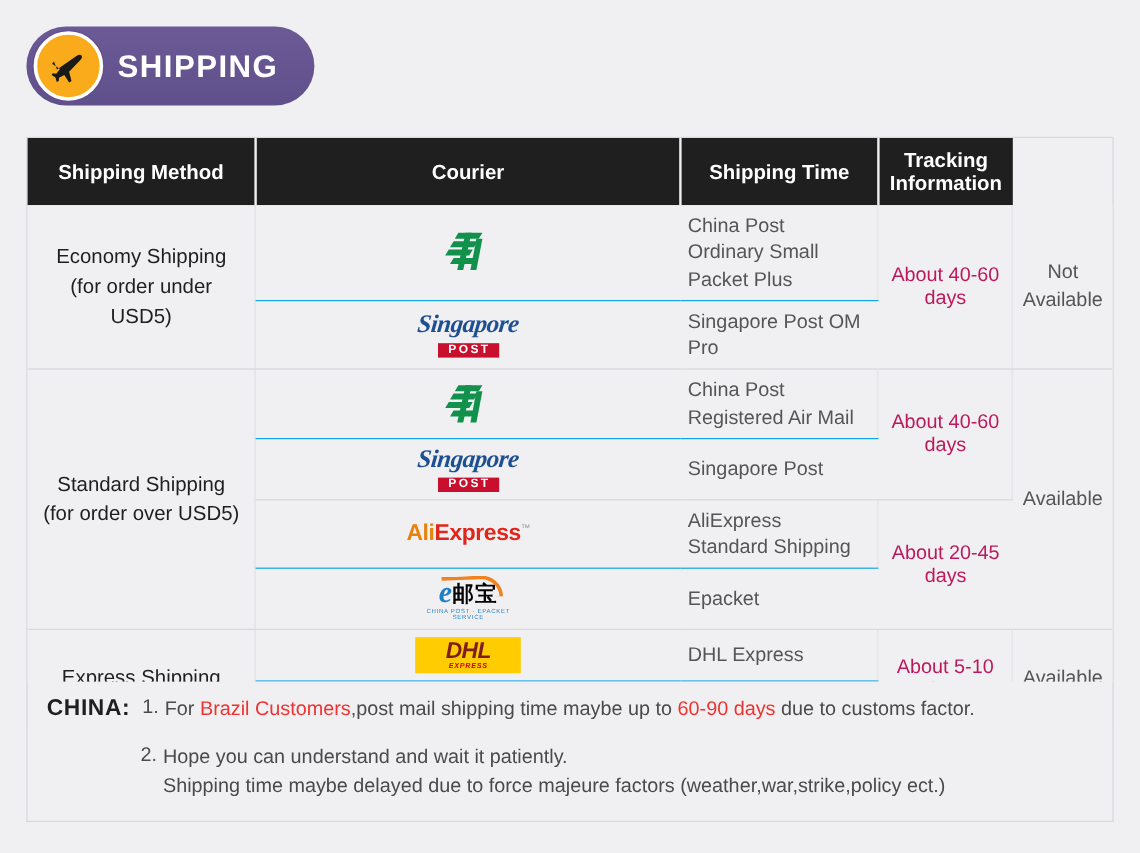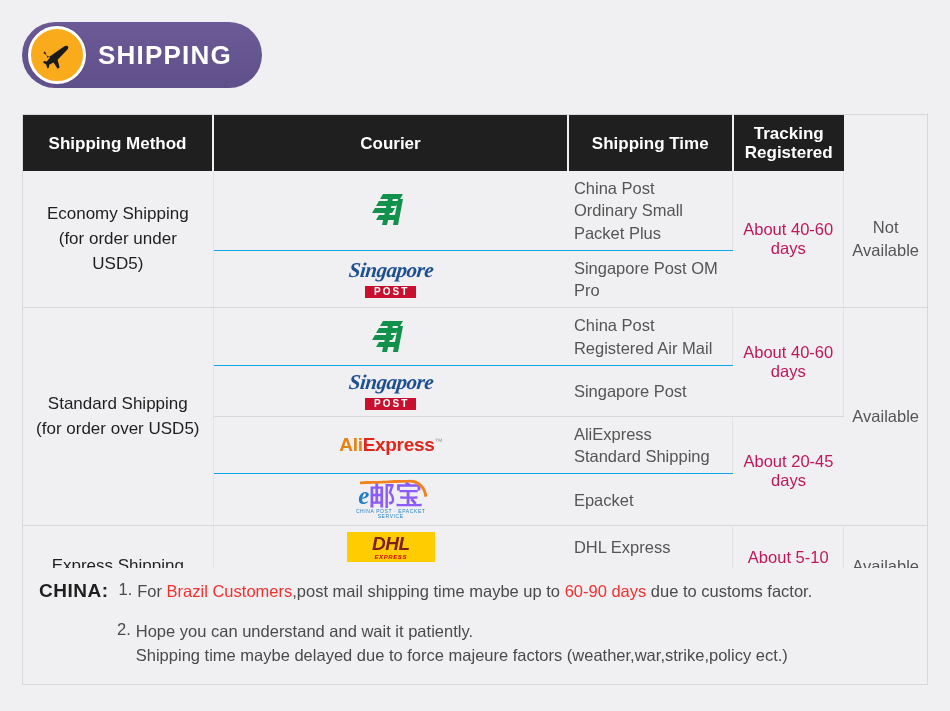"Tracking Registered" th.th-track { text: Registered -> Information }
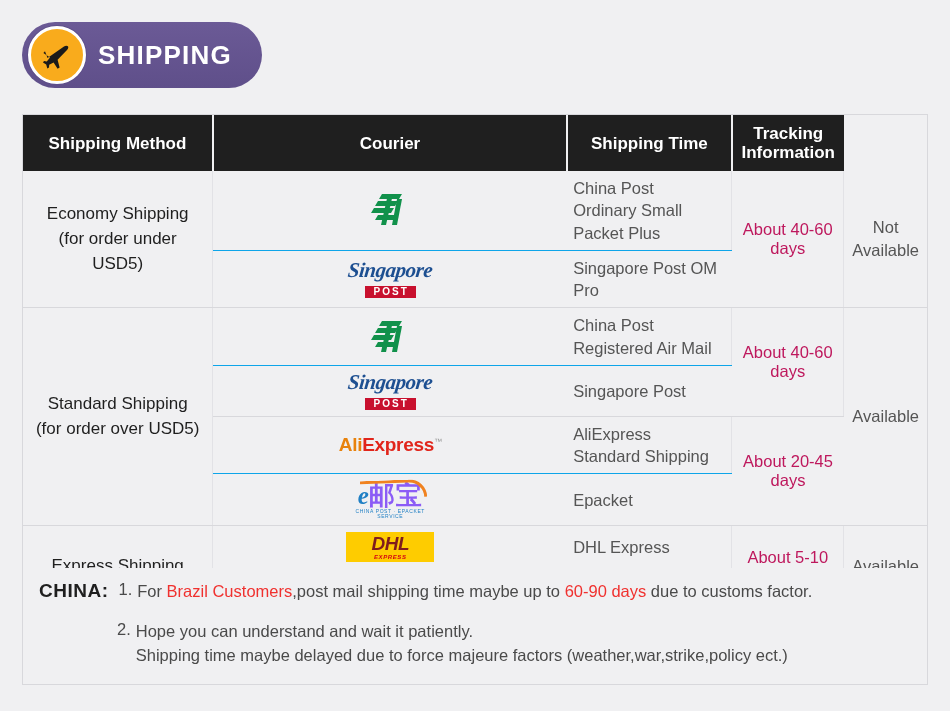"邮宝" .logo-epacket .ep-cn { color: #8b5cf6 -> #000000; font-size: 26px -> 18px }
